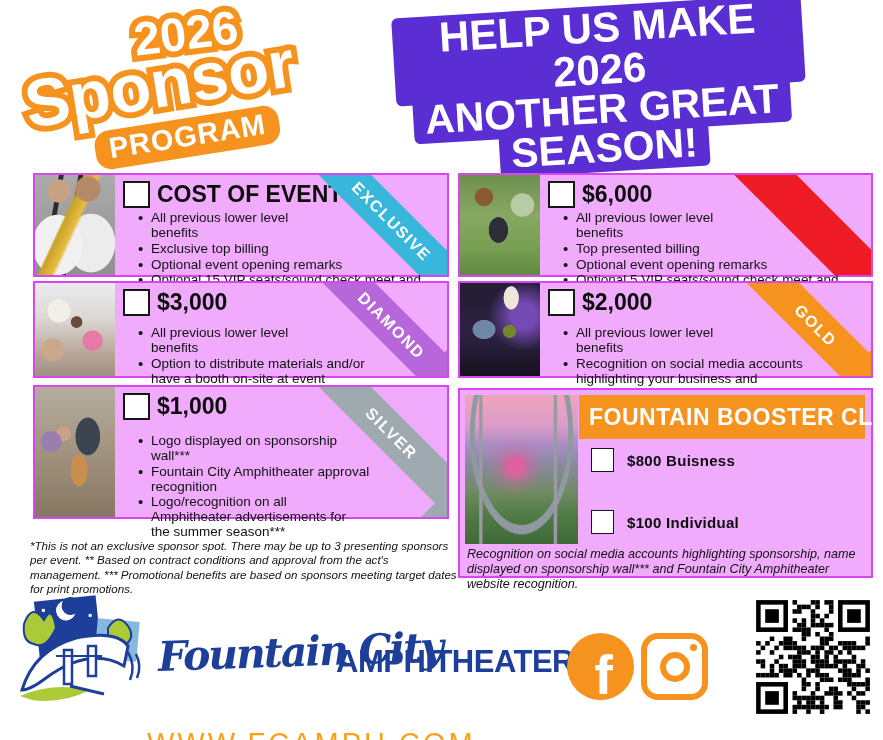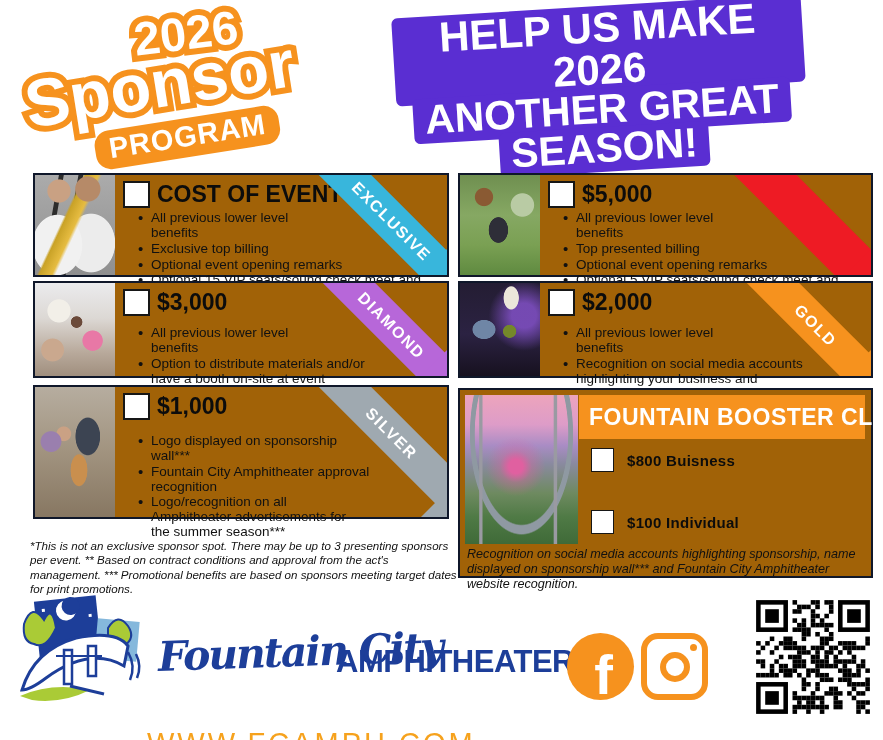"COST OF EVENT" .card { background: #a16207 -> #f0abfc; border: 2px solid #0f172a -> 2px solid #d946ef }
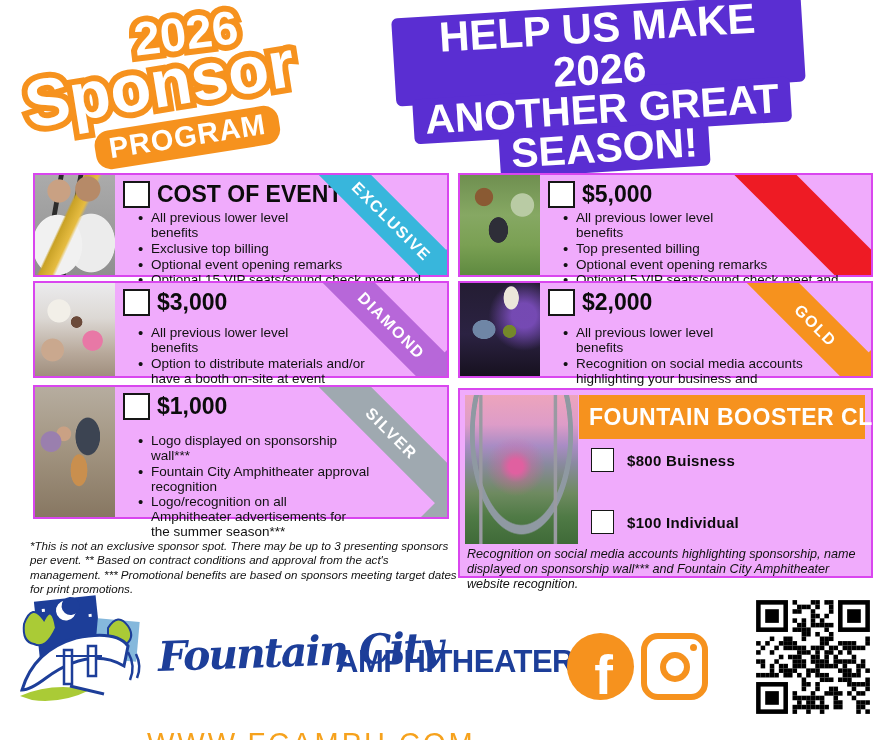"$5,000" div.tier-title { text: $5,000 -> $6,000 }
